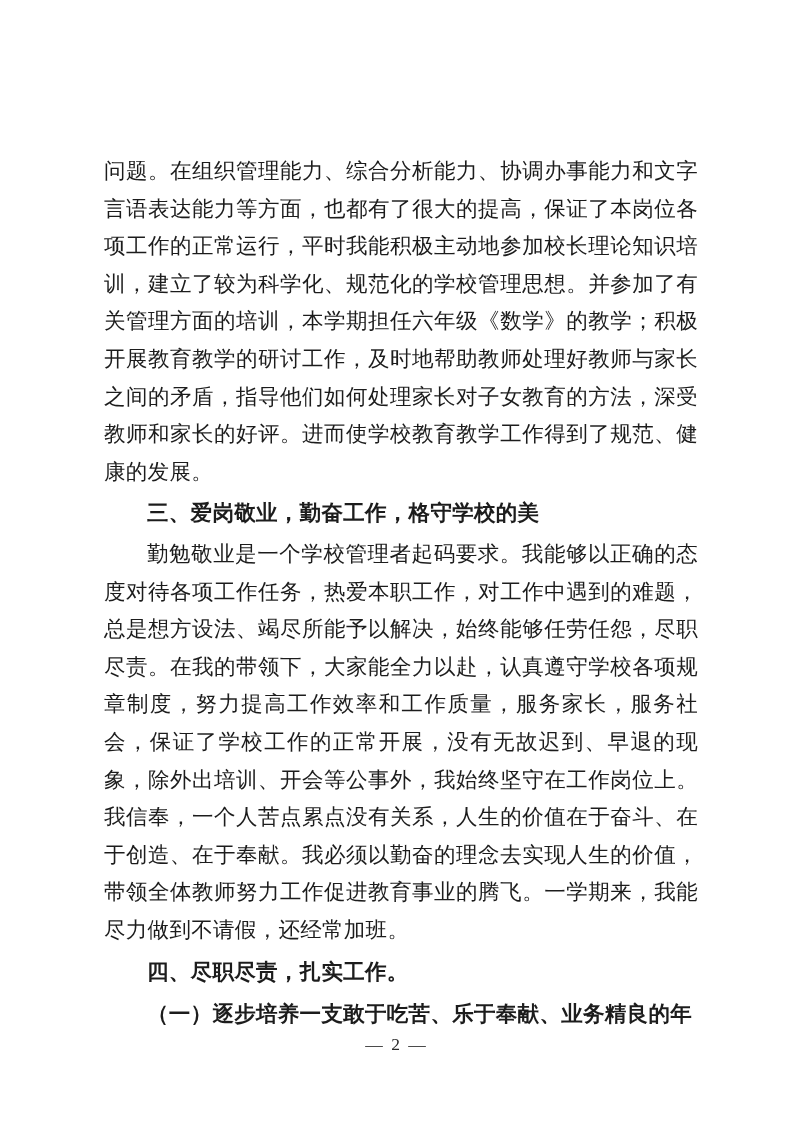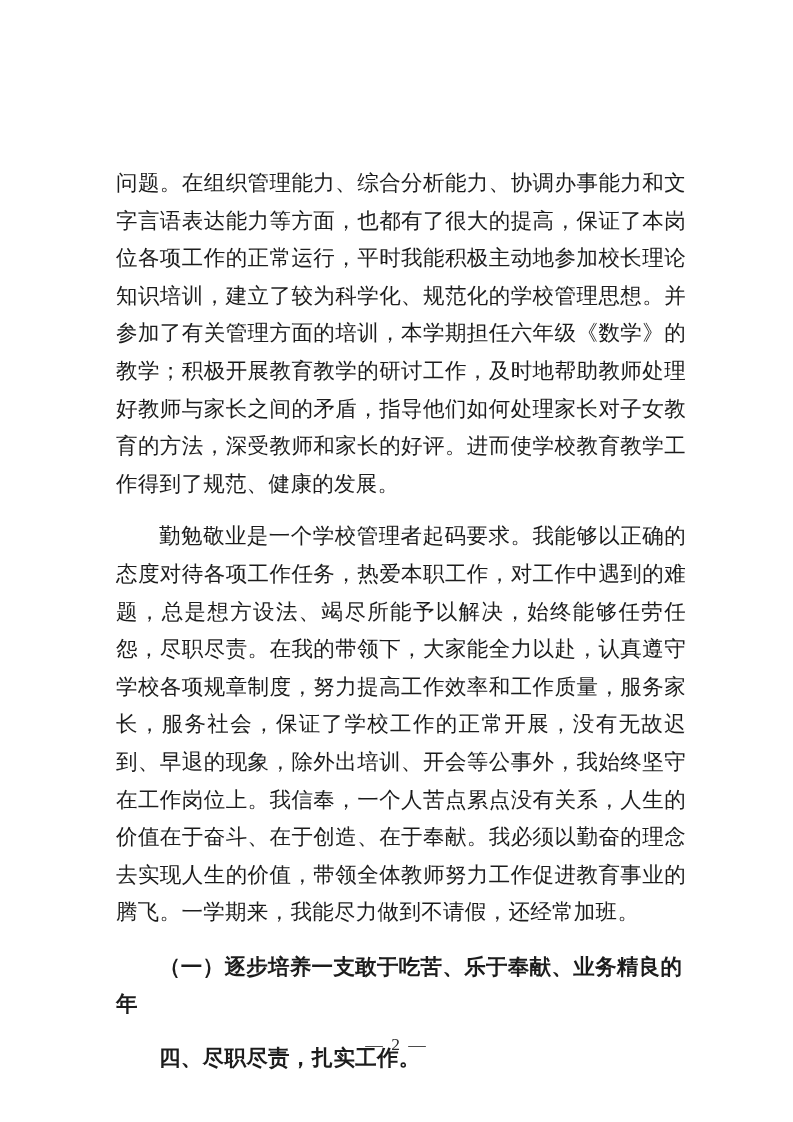"问题。在组织管理能力、综合分析能力、协调办事能力和文字言语表达能力等方面，也都有" .para { margin: 16px -> 4px }
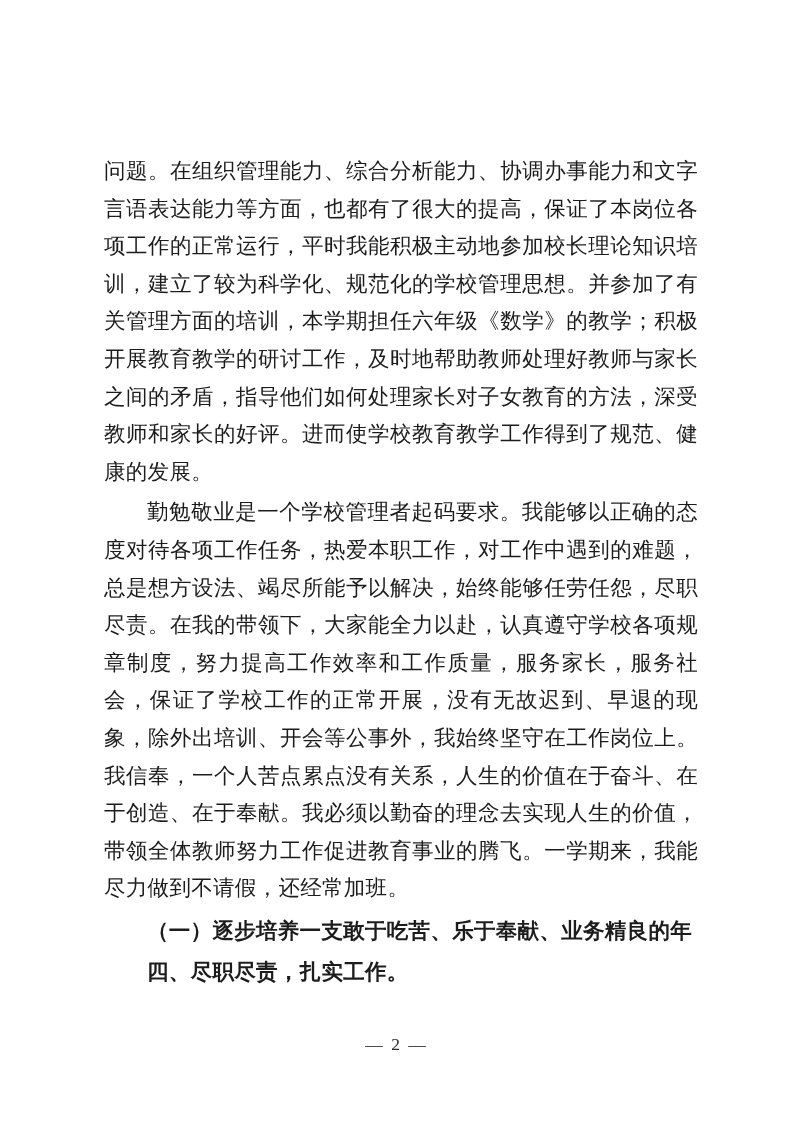"三、爱岗敬业，勤奋工作，格守学校的美" p.para { html: none -> <p>三、爱岗敬业，勤奋工作，格守学校的美</p> }
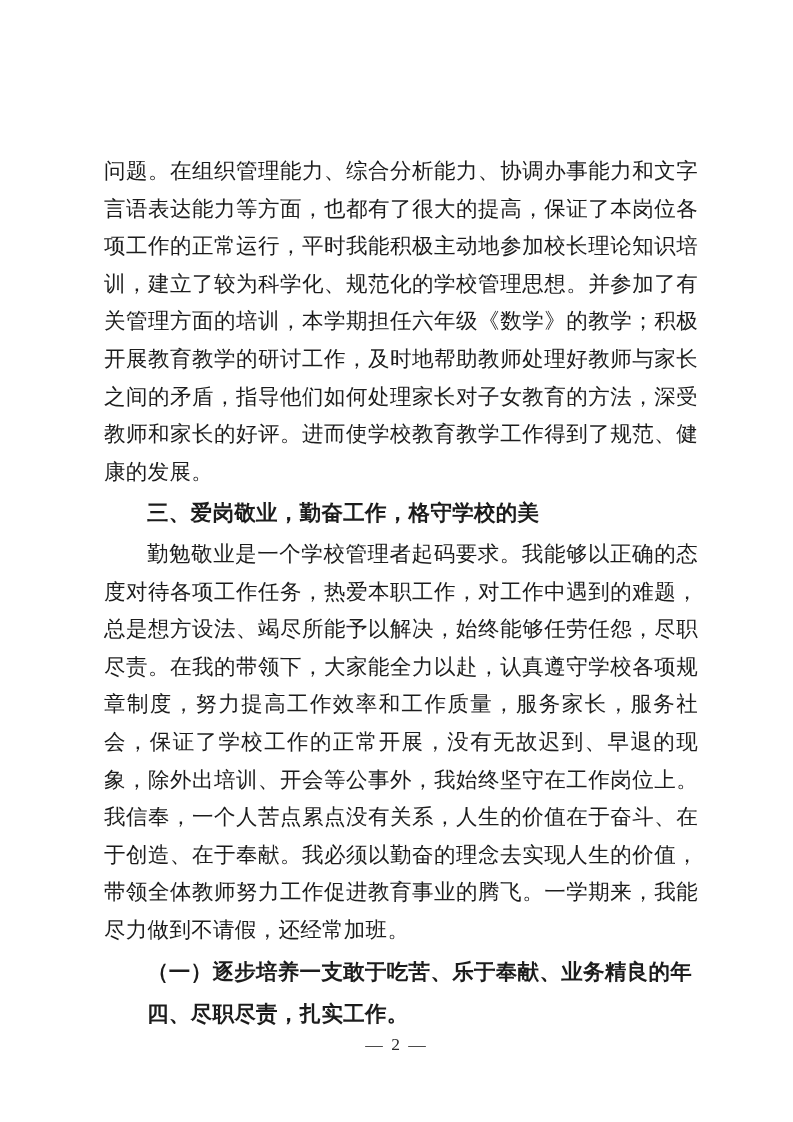"（一）逐步培养一支敢于吃苦、乐于奉献、业务精良的年" p.para { order: before "四、尽职尽责，扎实工作。" -> after "四、尽职尽责，扎实工作。" }
